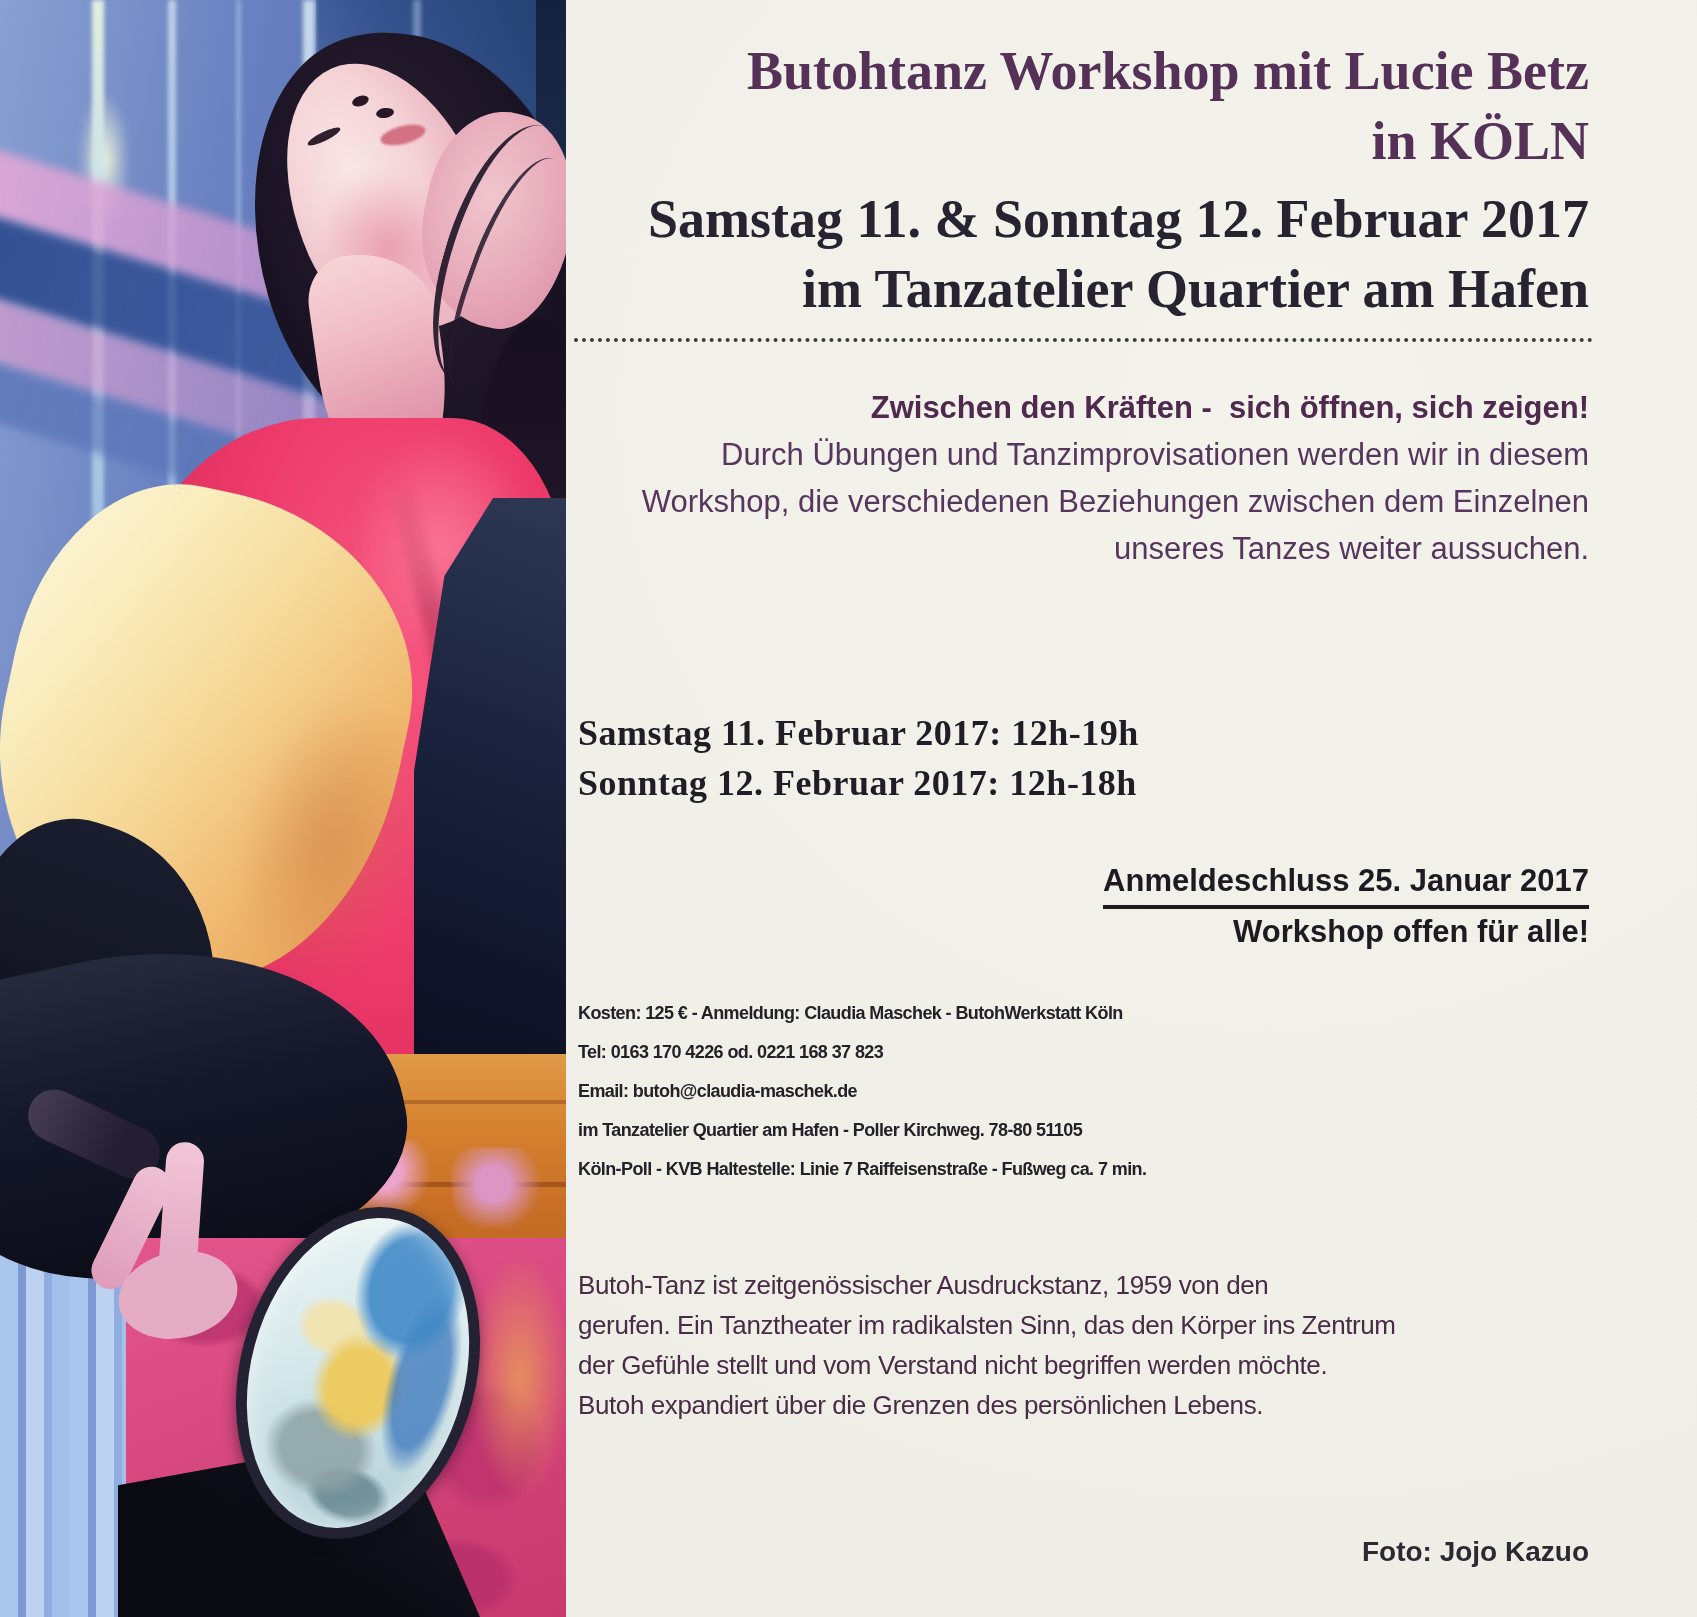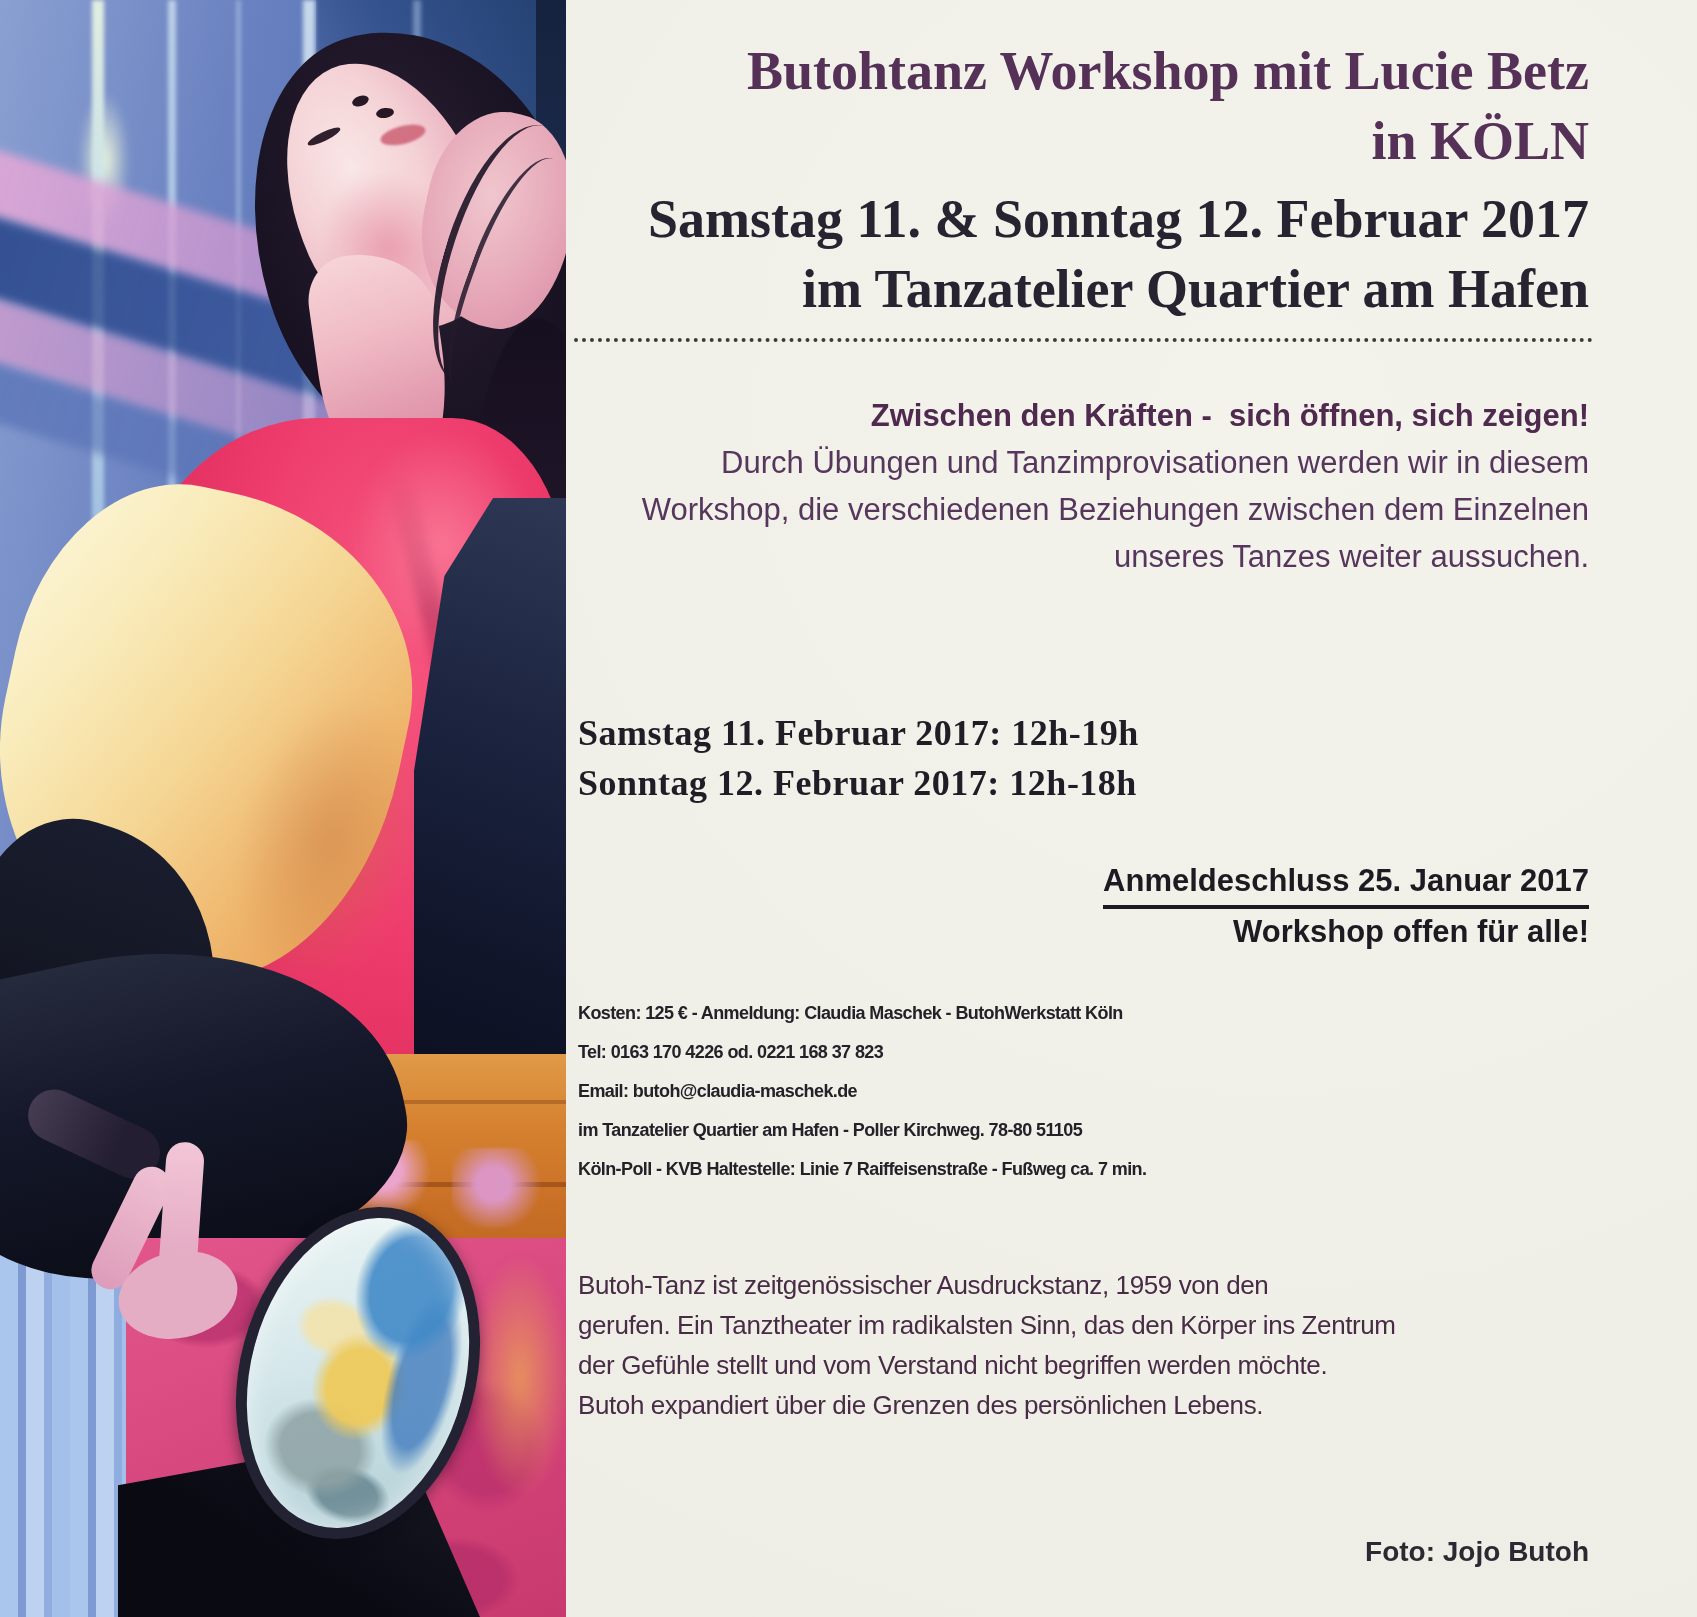"Zwischen den Kräften - sich" .intro .headline { margin-top: 8px -> none }
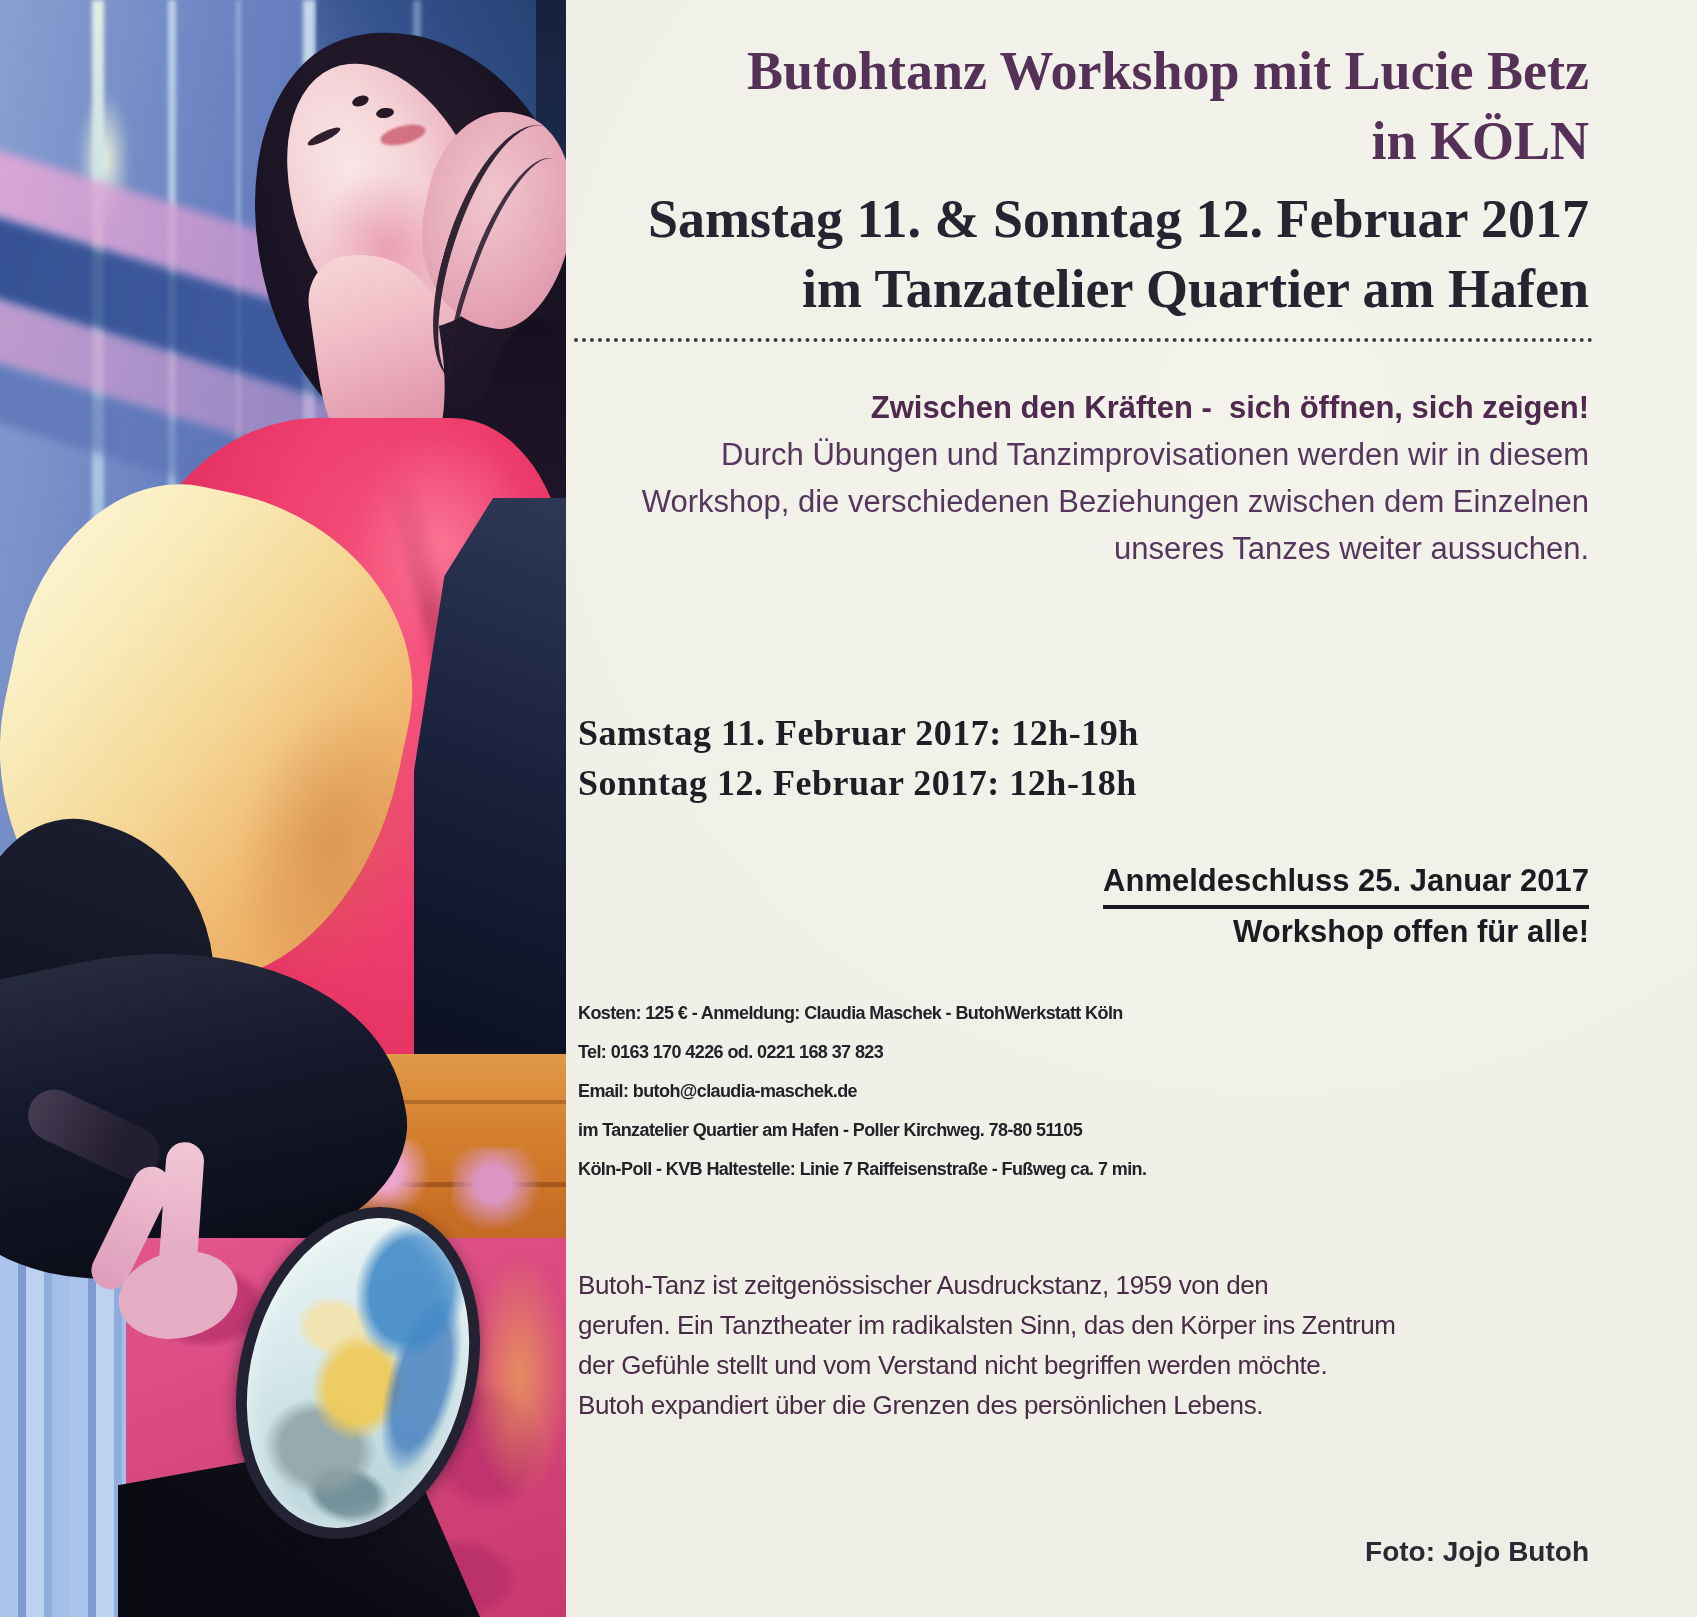"Foto: Jojo Butoh" div.credit { text: Butoh -> Kazuo }
